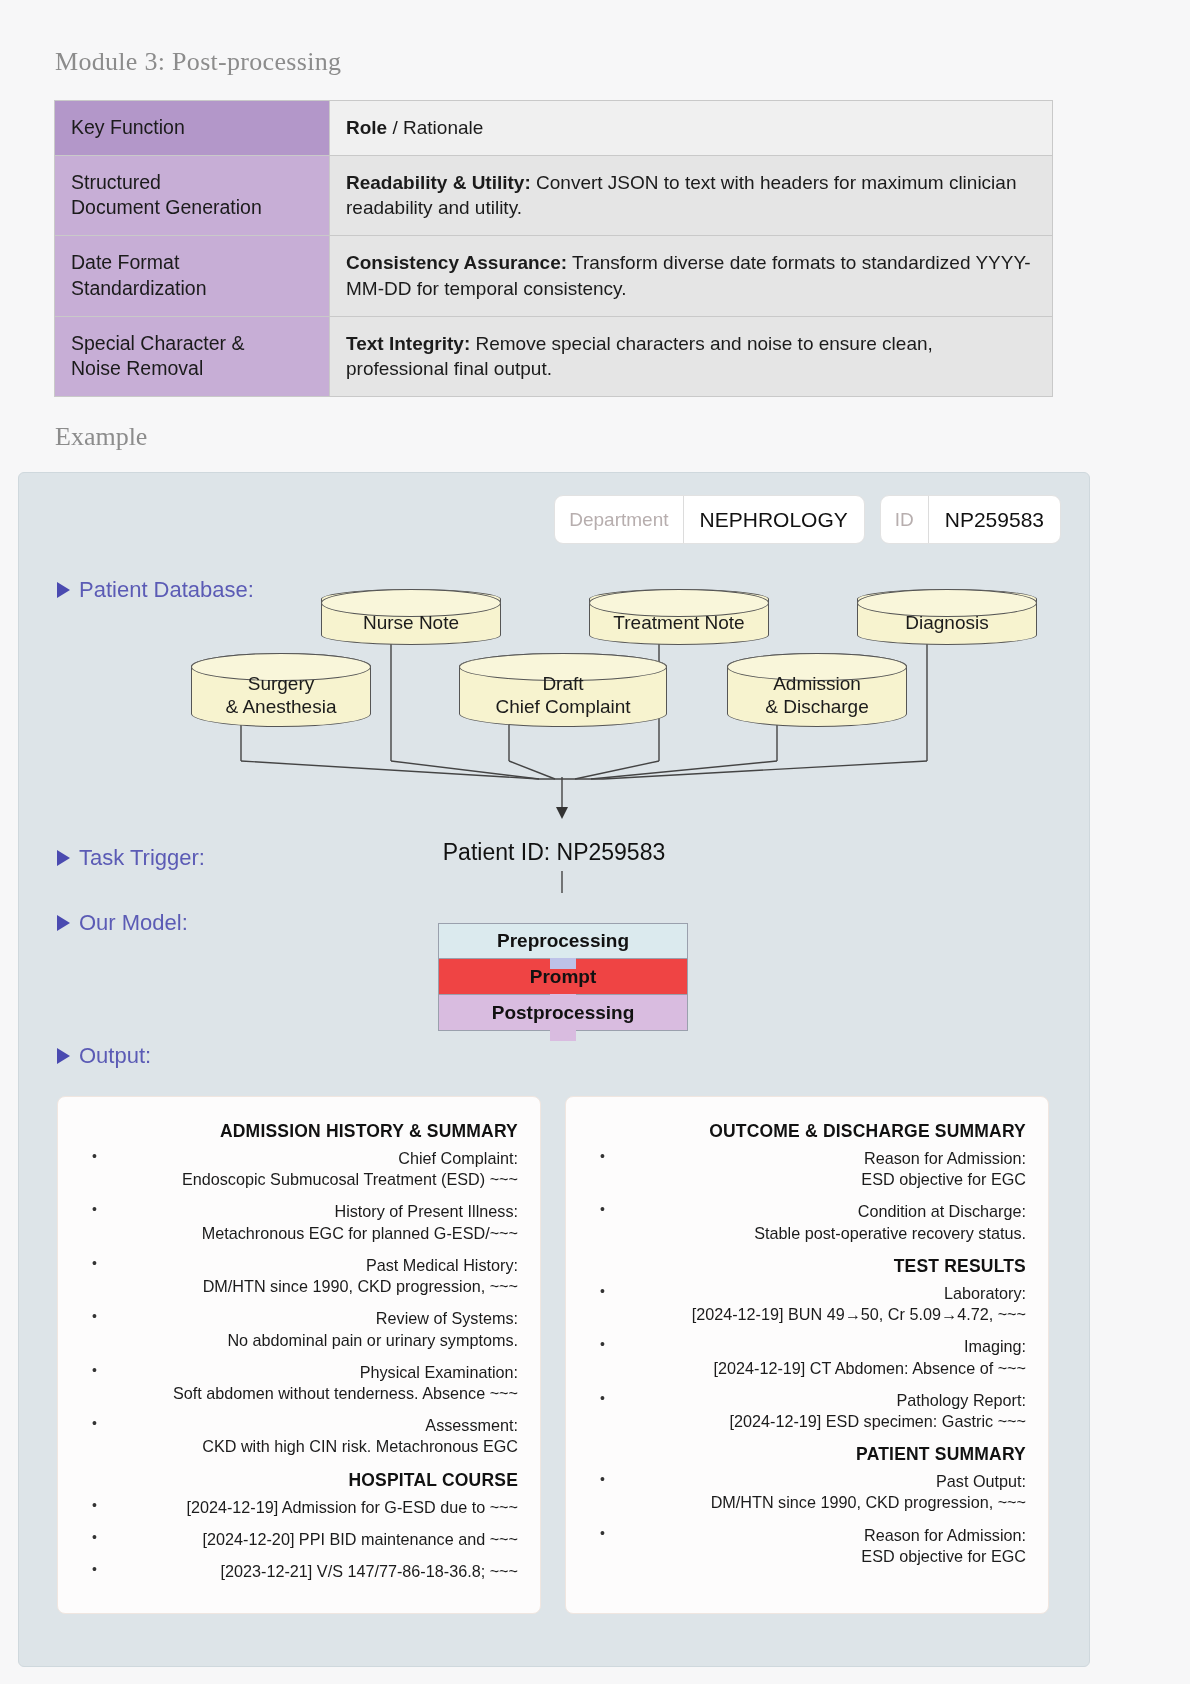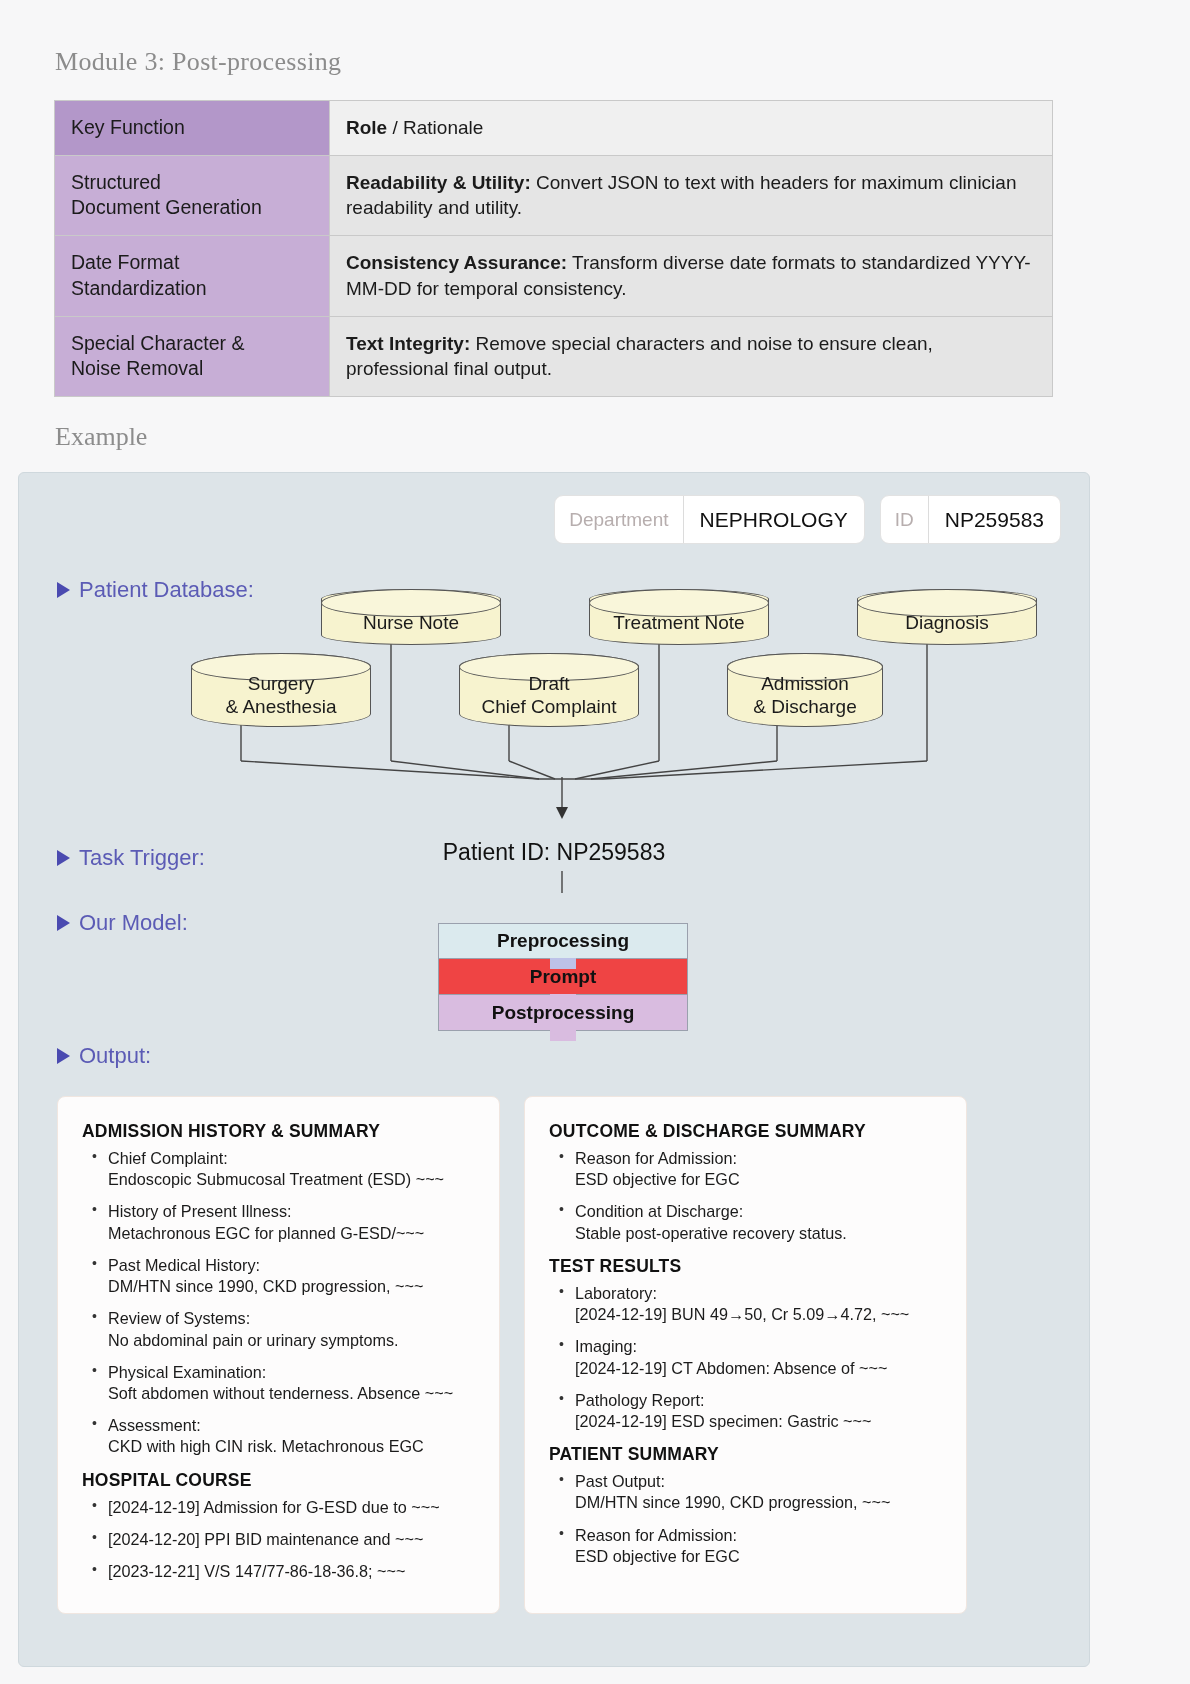"Draft" div.cyl { width: 180px -> 208px }
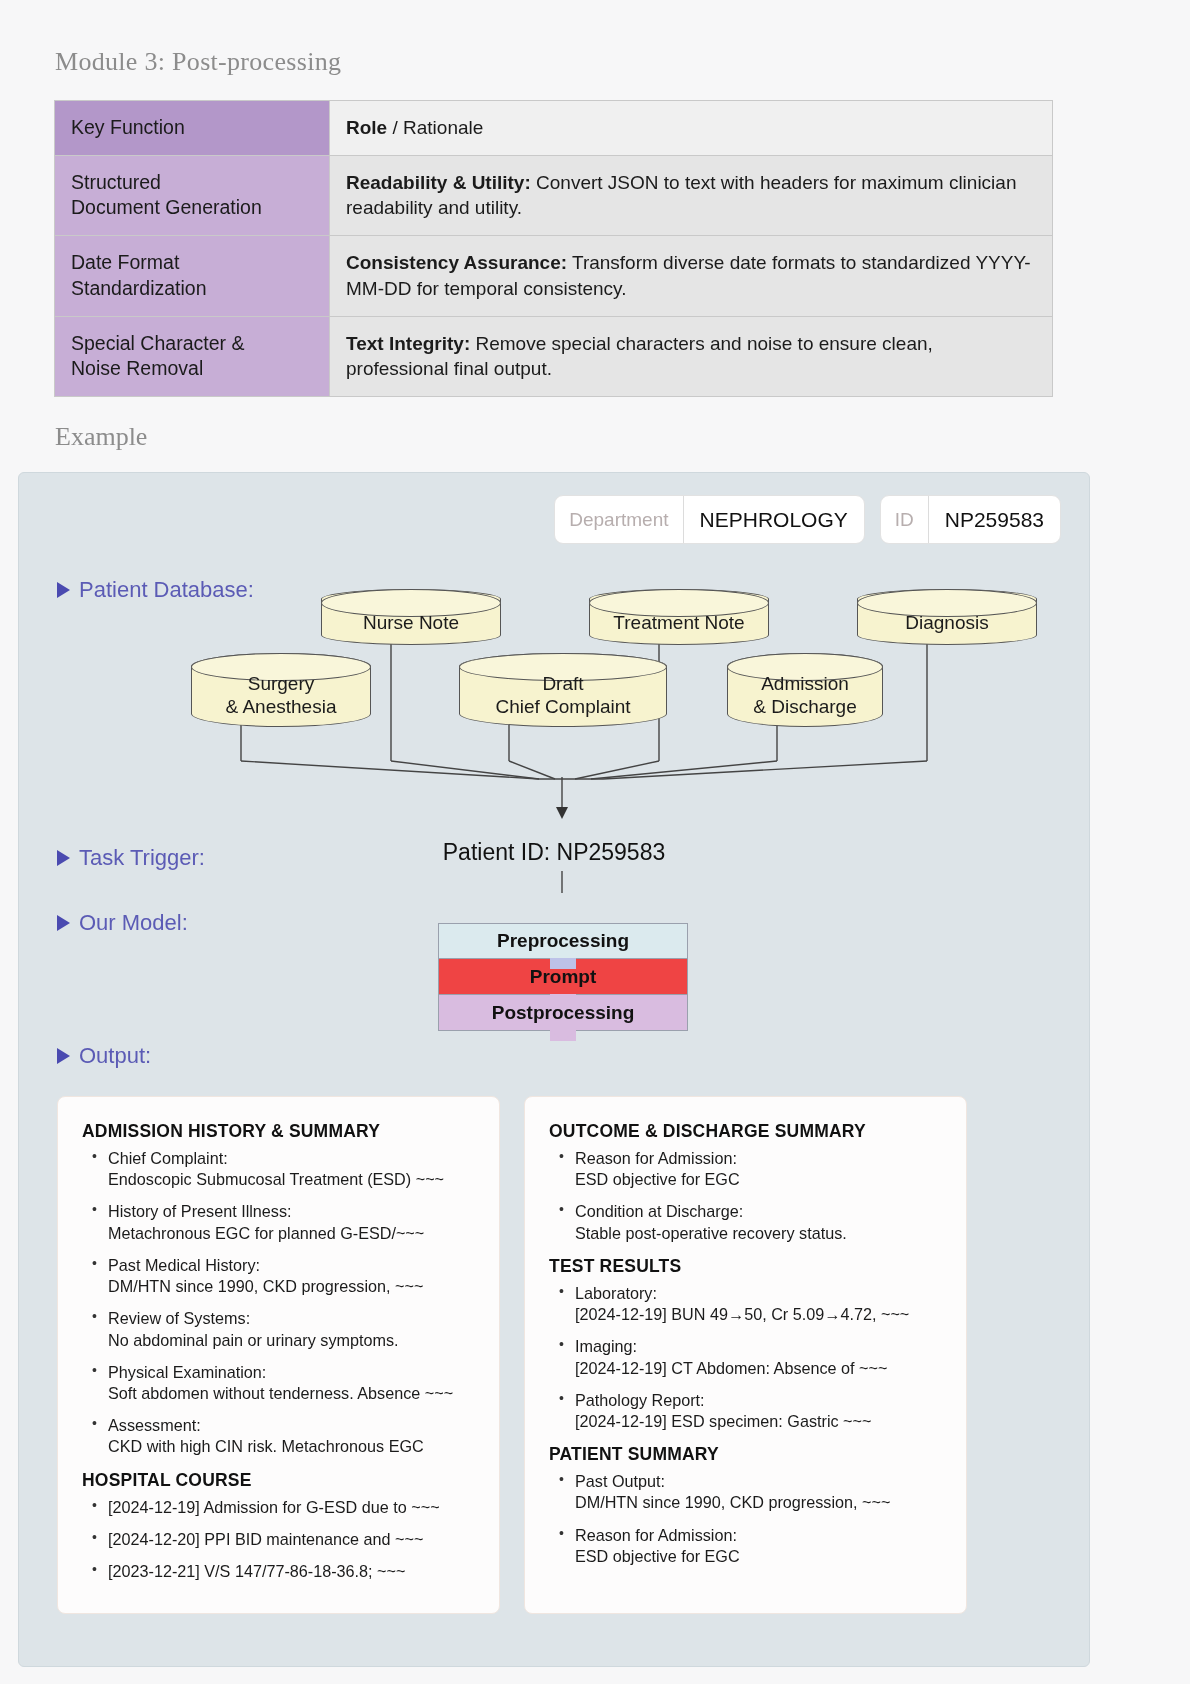"Admission" div.cyl { width: 156px -> 180px }
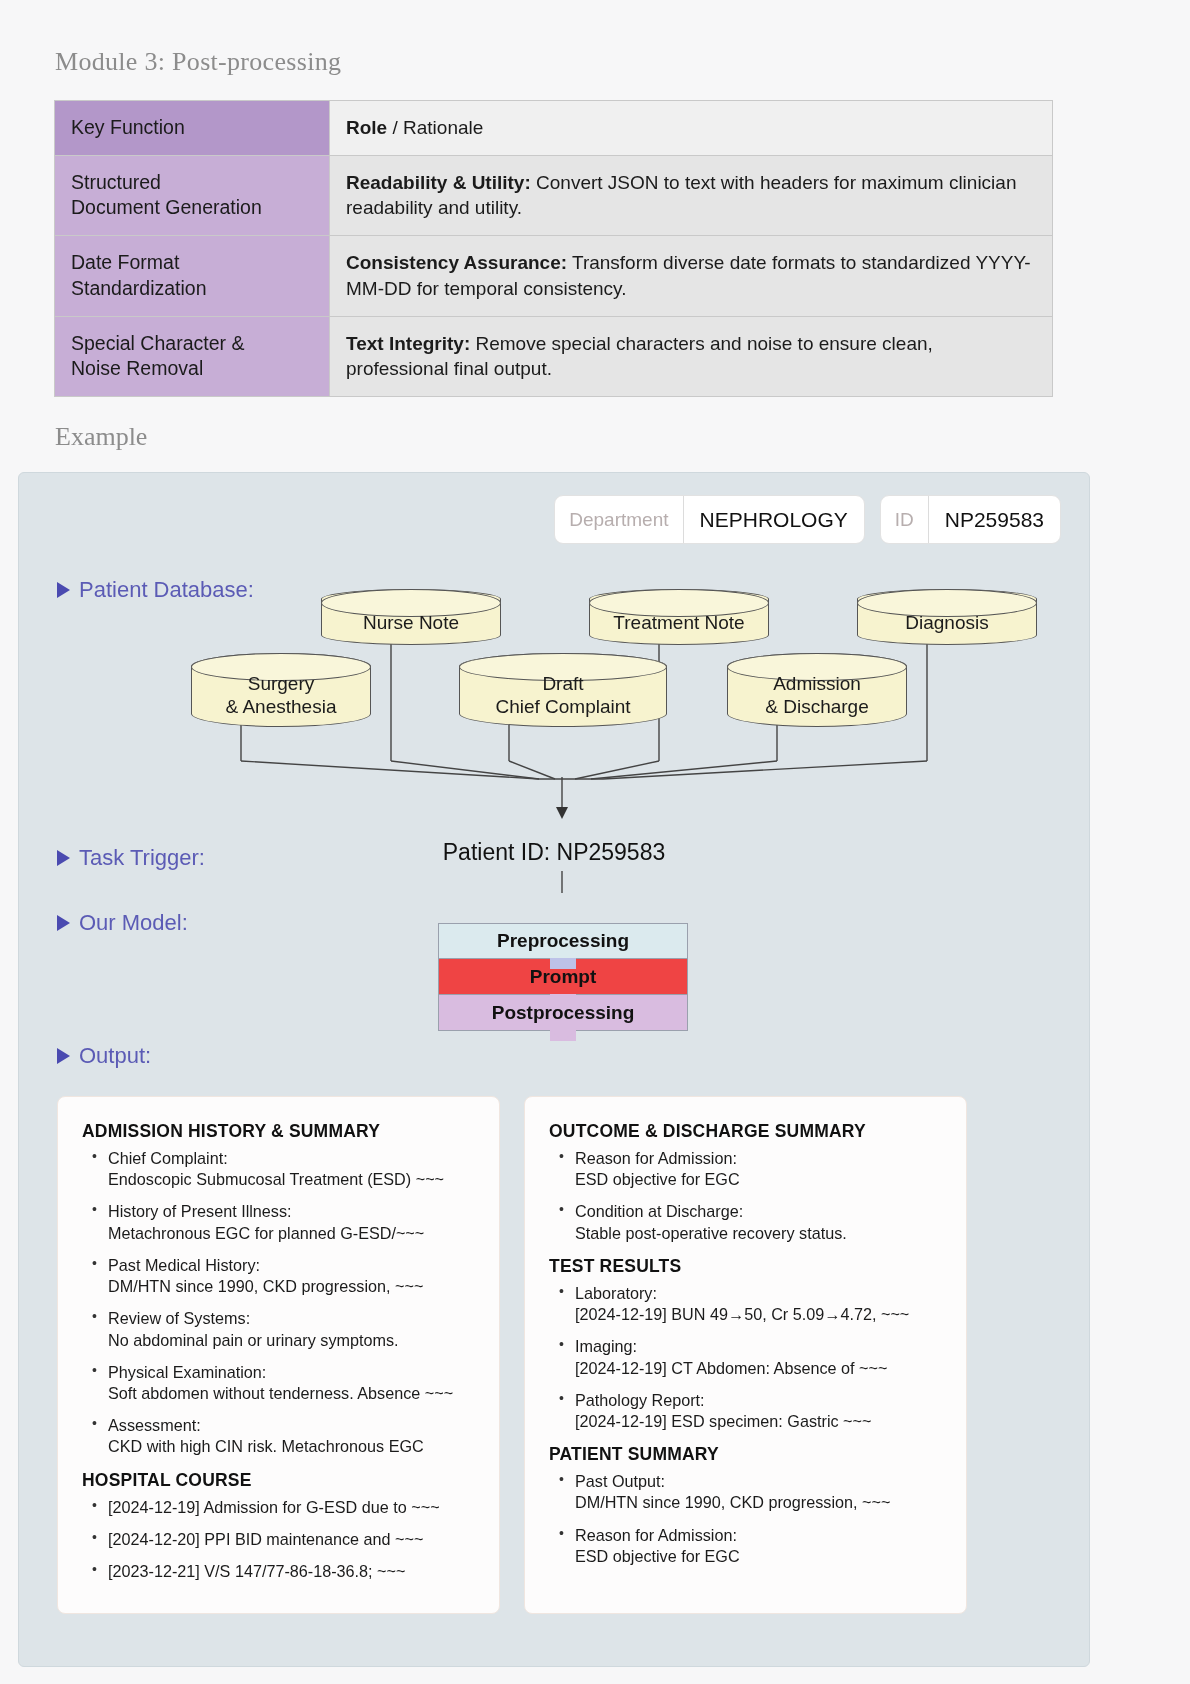"ADMISSION HISTORY & SUMMARY" .card { text-align: none -> right; width: 443px -> 484px }
